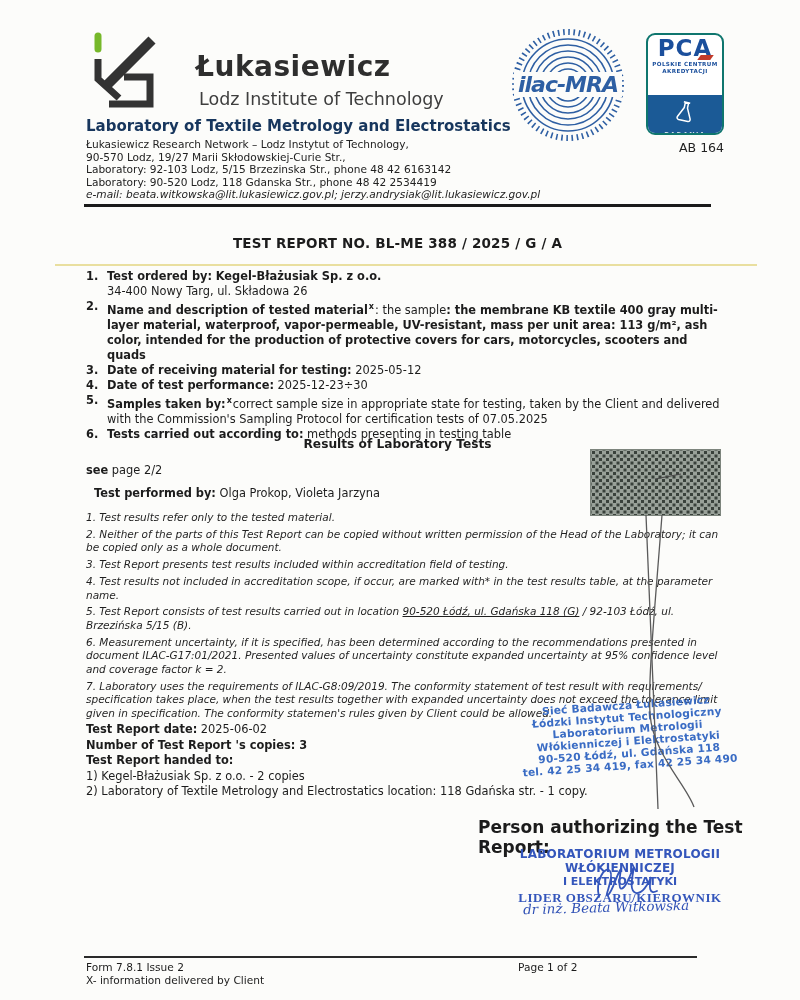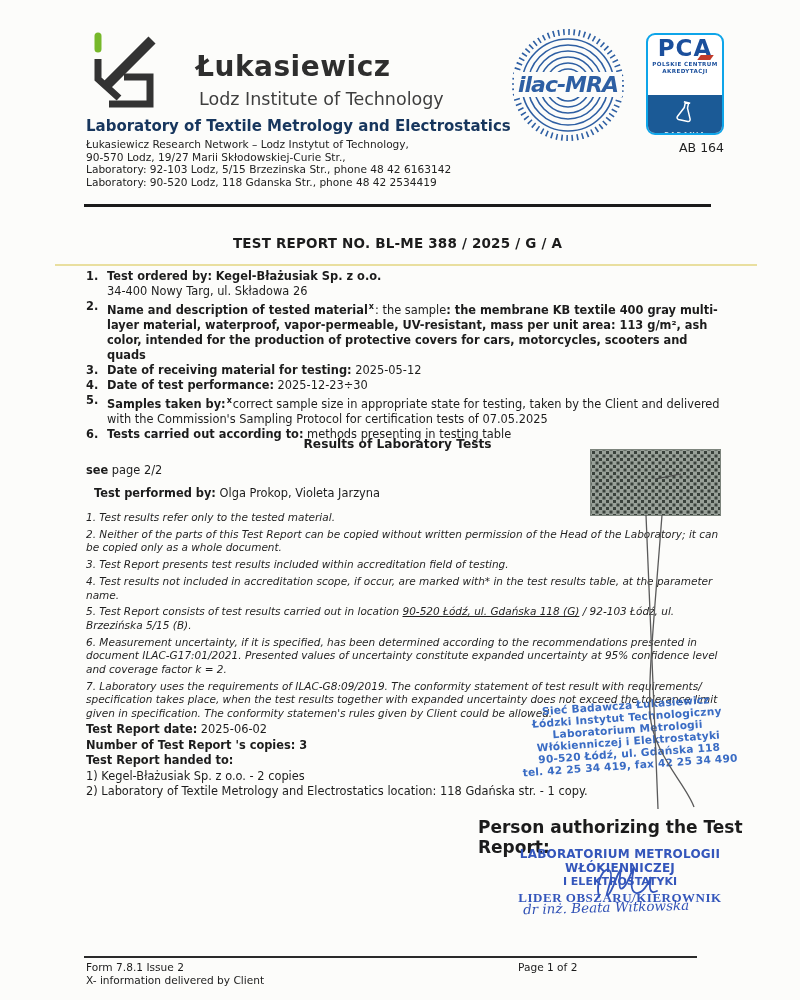"PCA" .pca-badge { border: 2px solid #0ea5e9 -> 2px solid #0f766e }
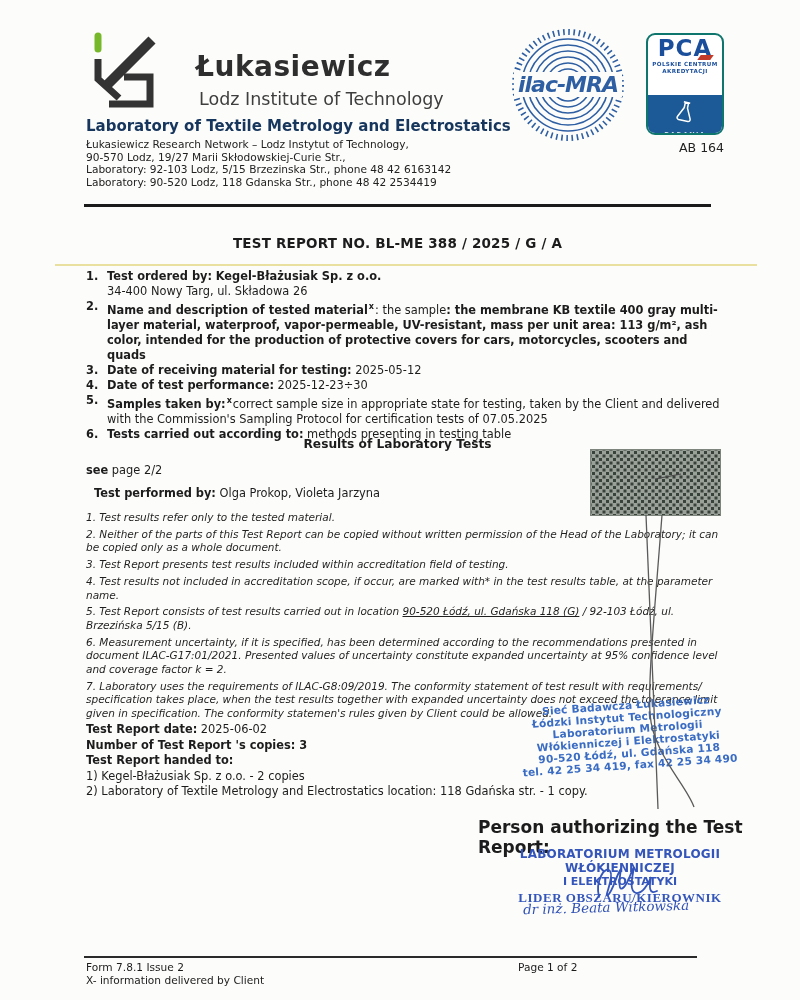"e-mail:" div.em { html: none -> <div>e-mail: beata.witkowska@lit.lukasiewicz.gov.pl; jerzy.andrysiak@lit.lukasiewicz.gov.pl</div> }
